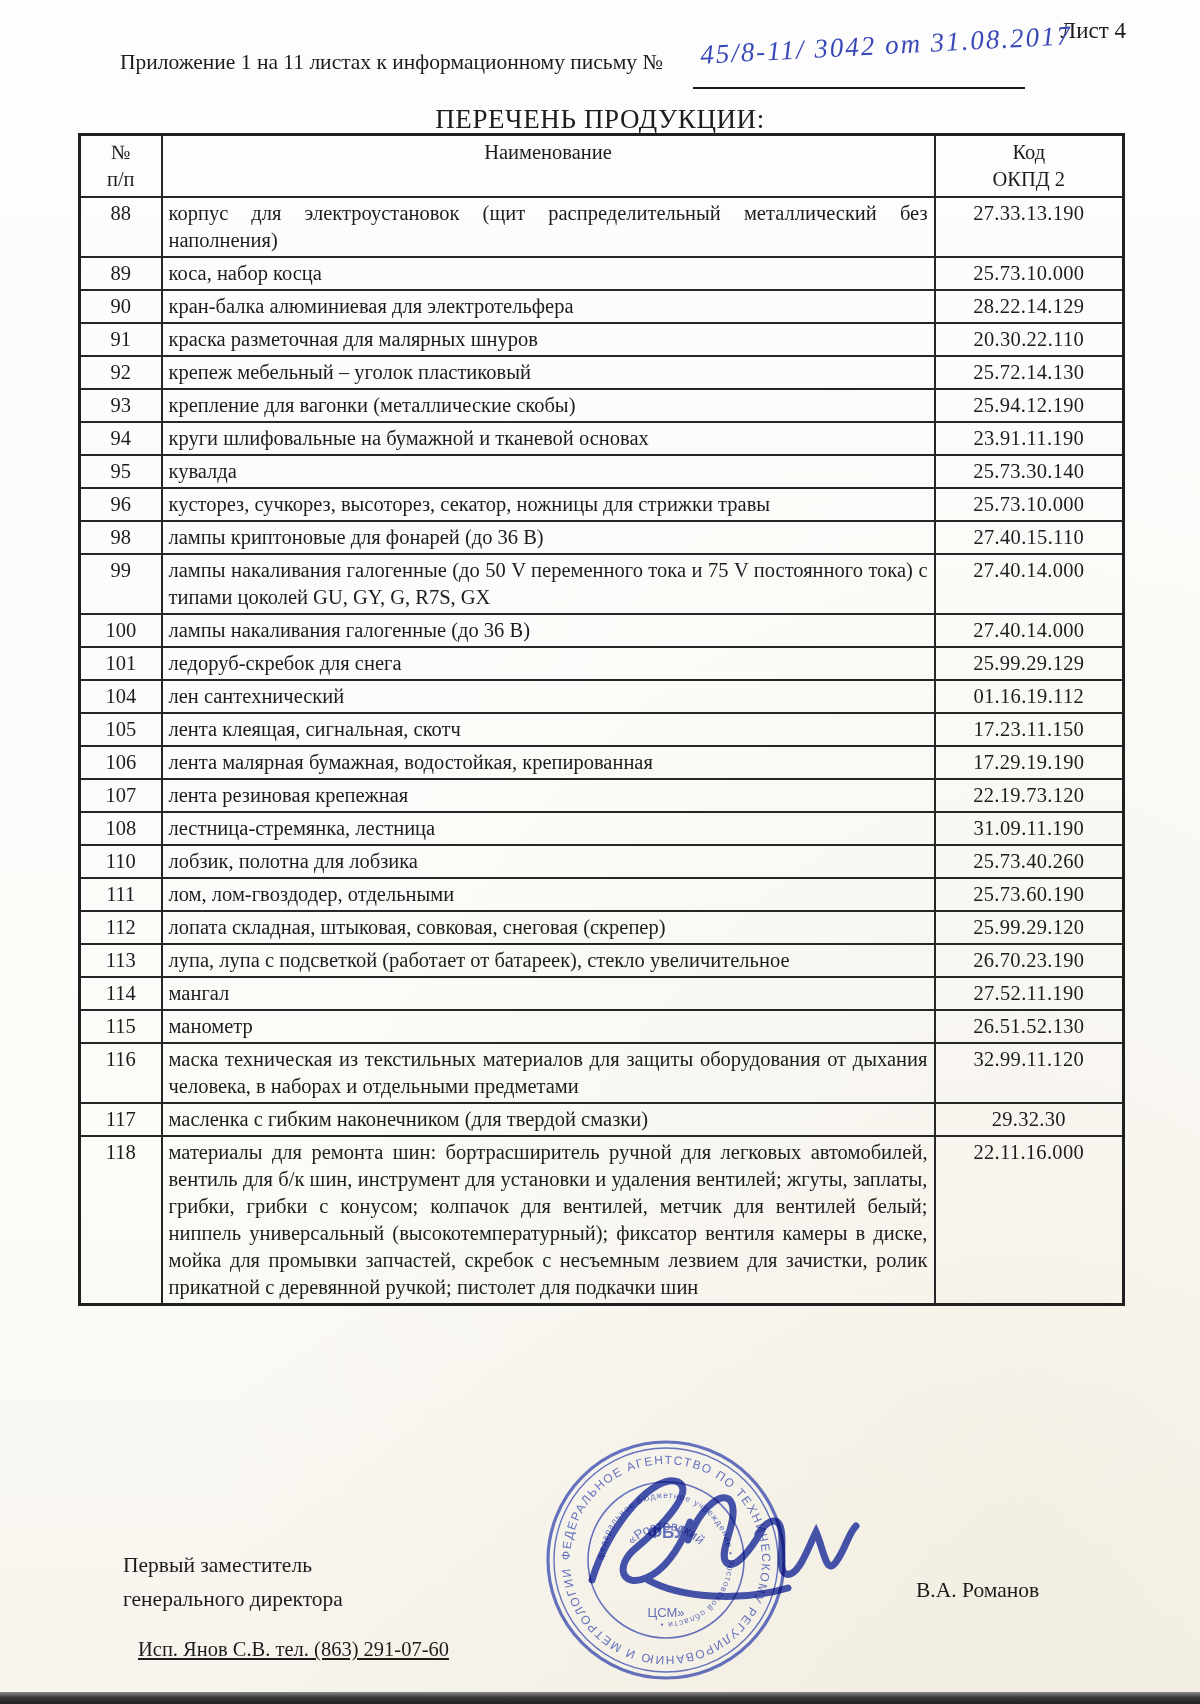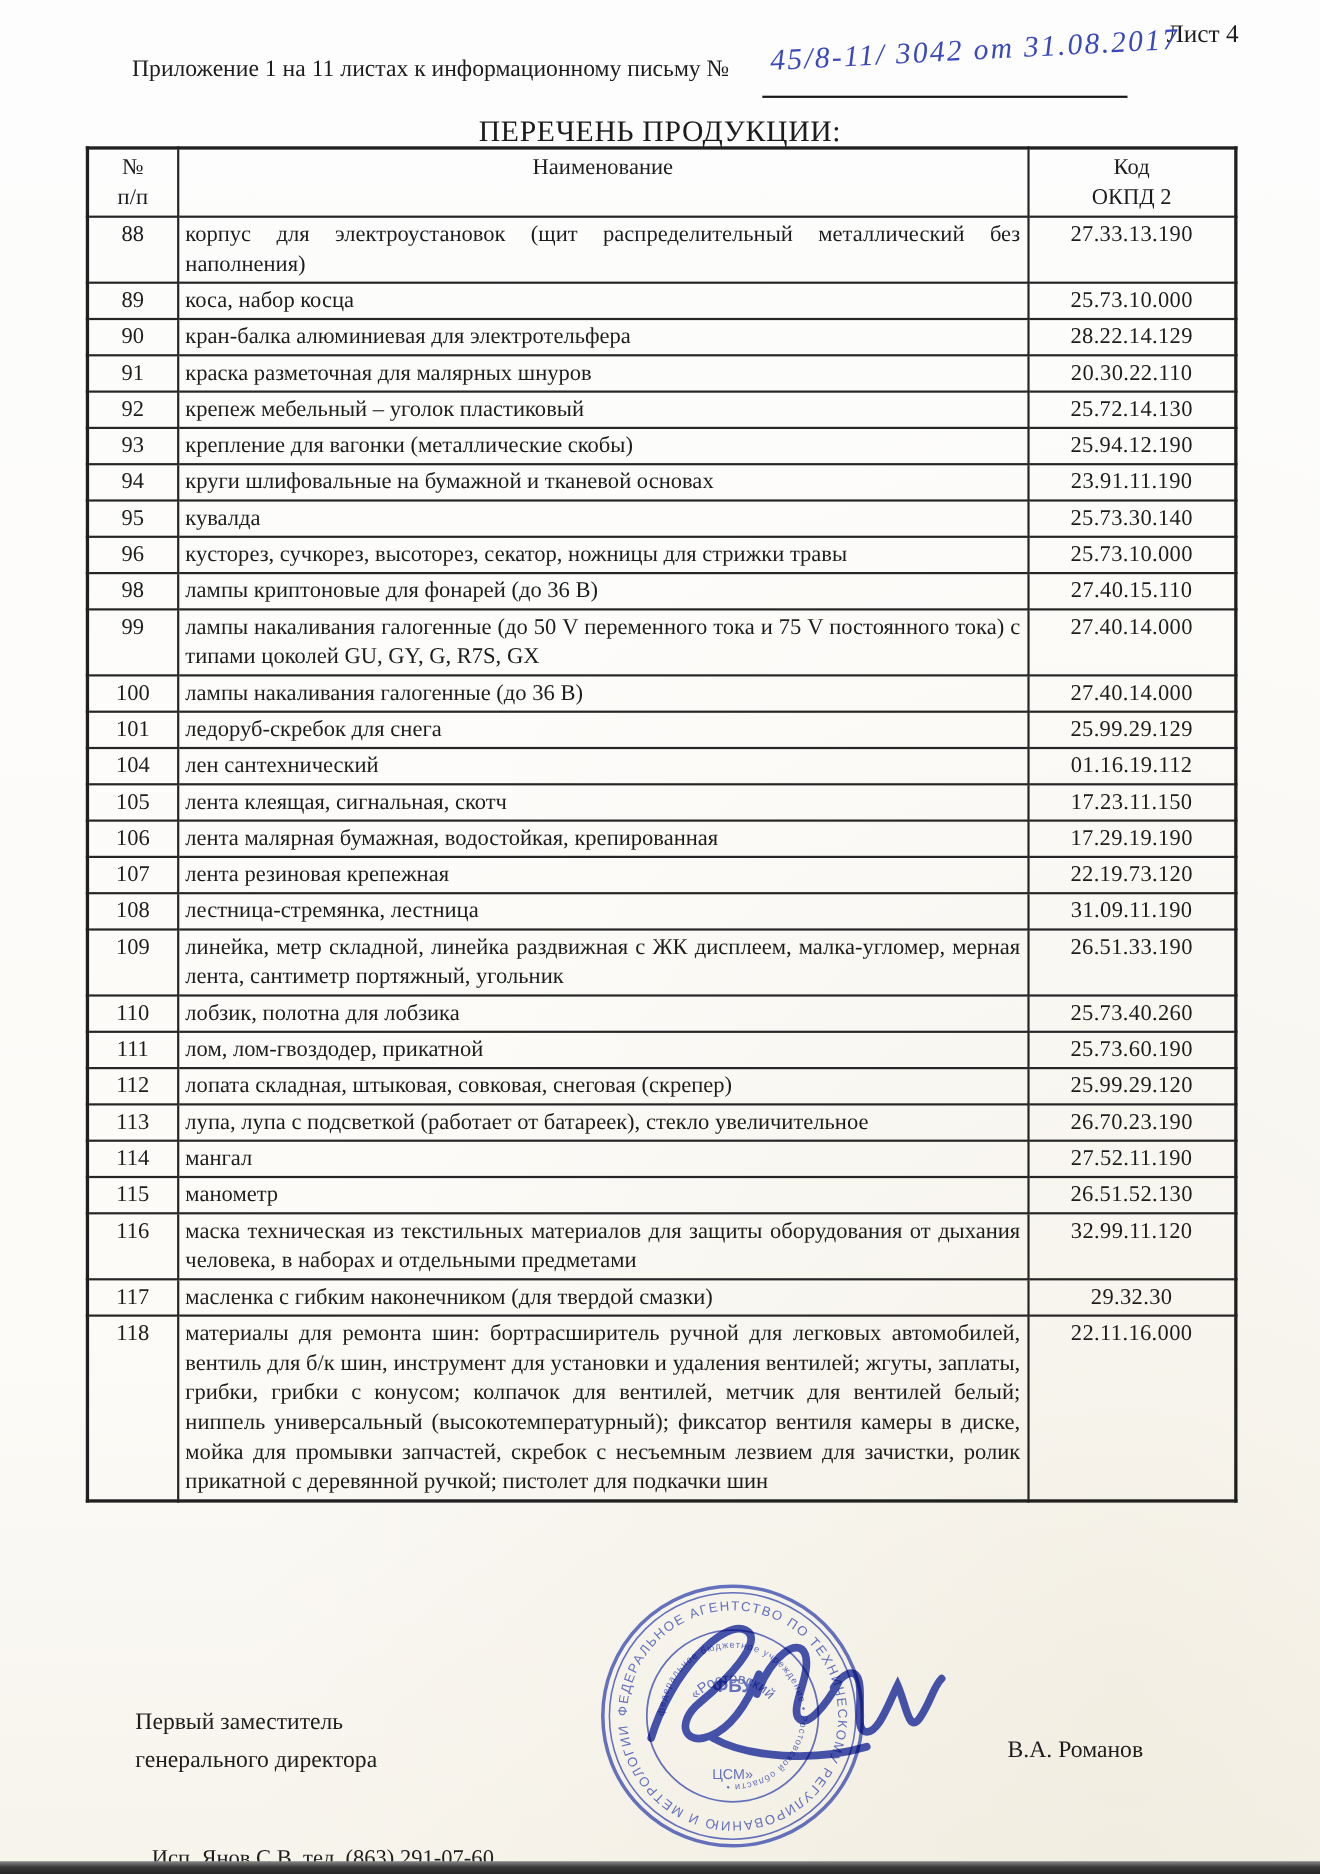"109" tr { html: <tr> <td>109</td> <td>линейка, метр складной, линейка раздвижная с ЖК дисплеем, малка-угломер, мерная лента, сантиметр портяжный, угольник</td> <td>26.51.33.190</td> </tr> -> none }
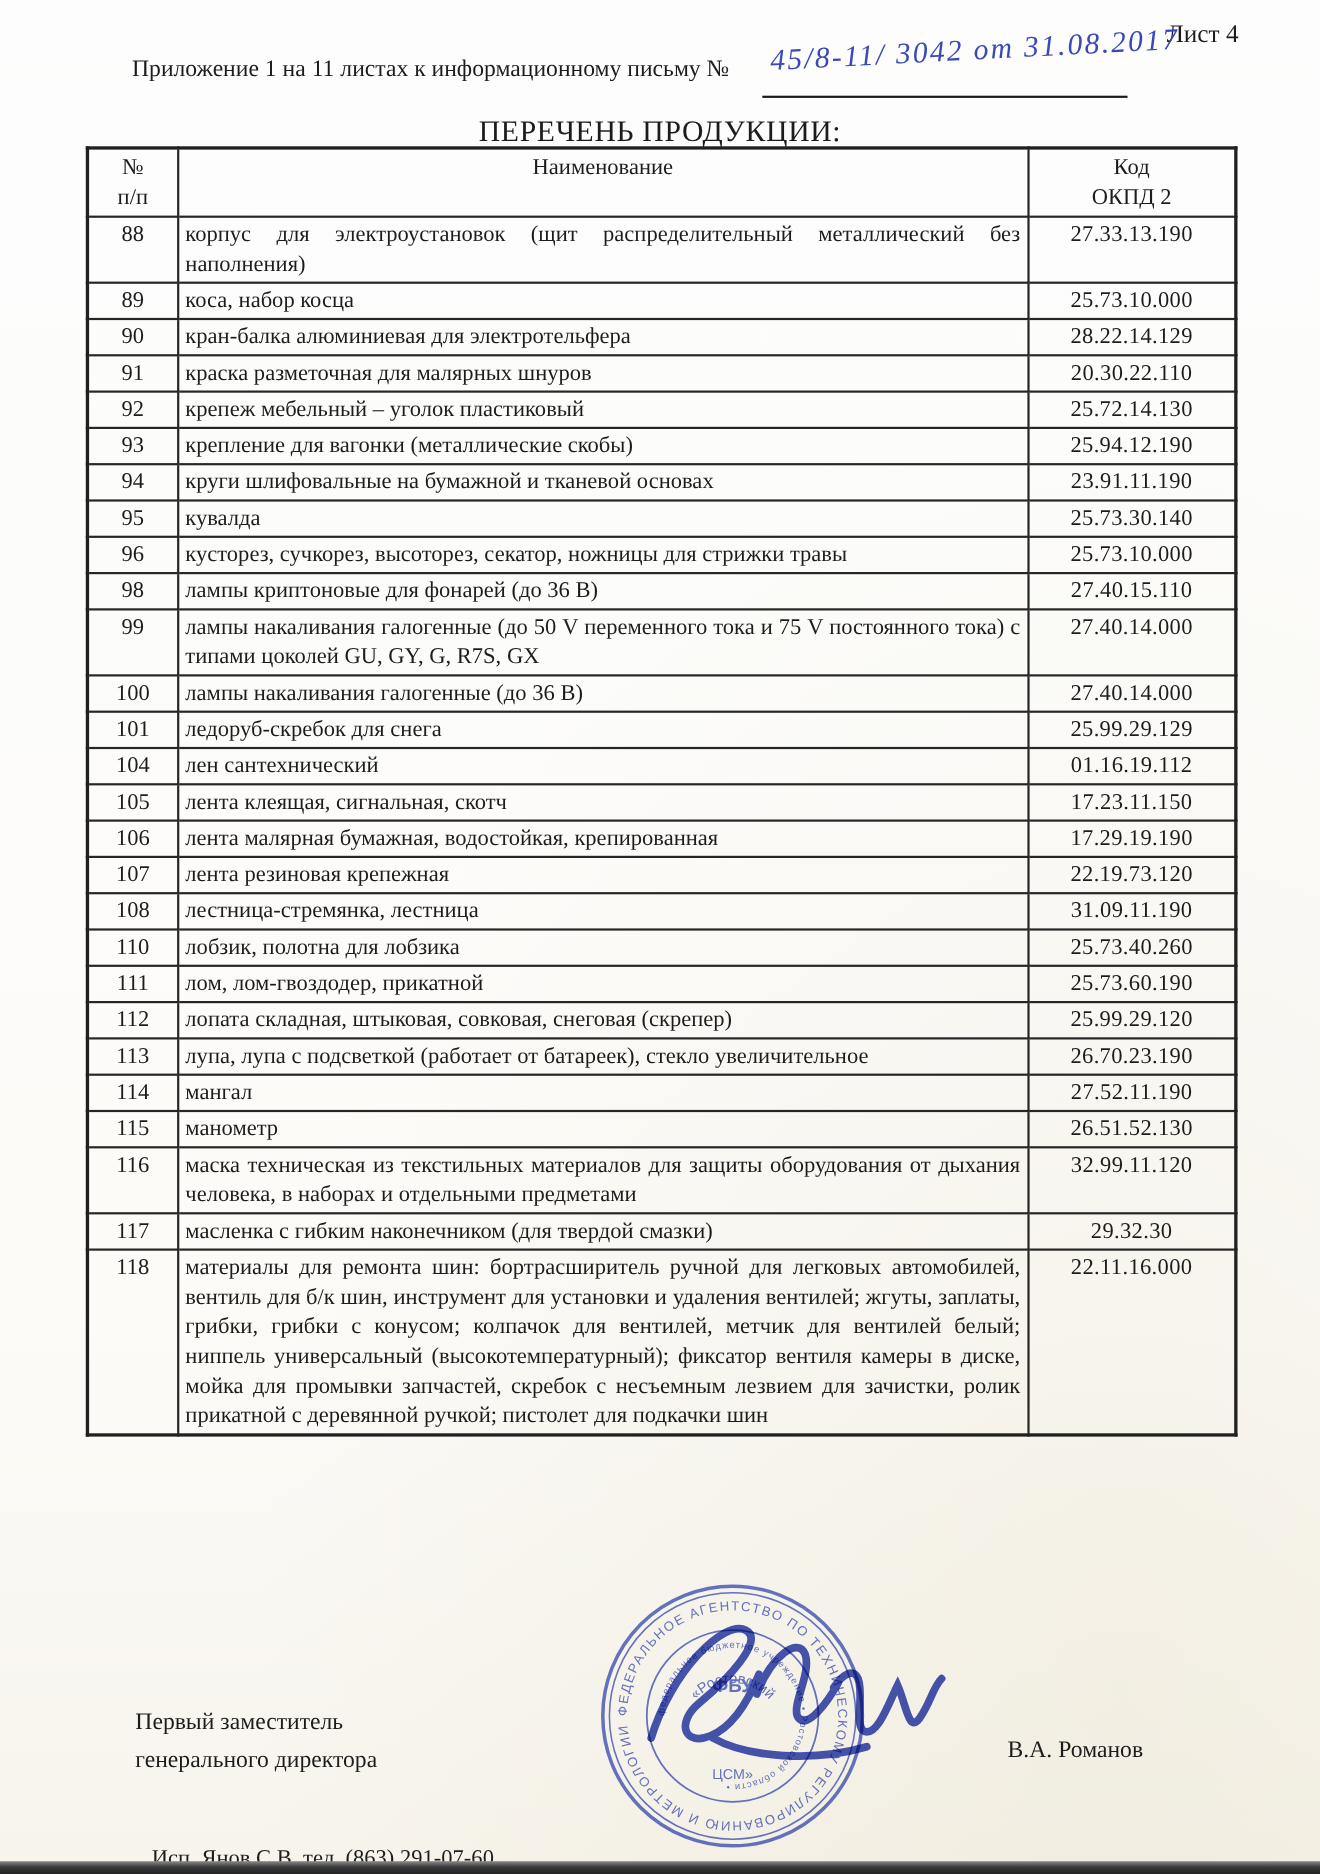"лом, лом-гвоздодер, прикатной" td.cell-name { text: прикатной -> отдельными }
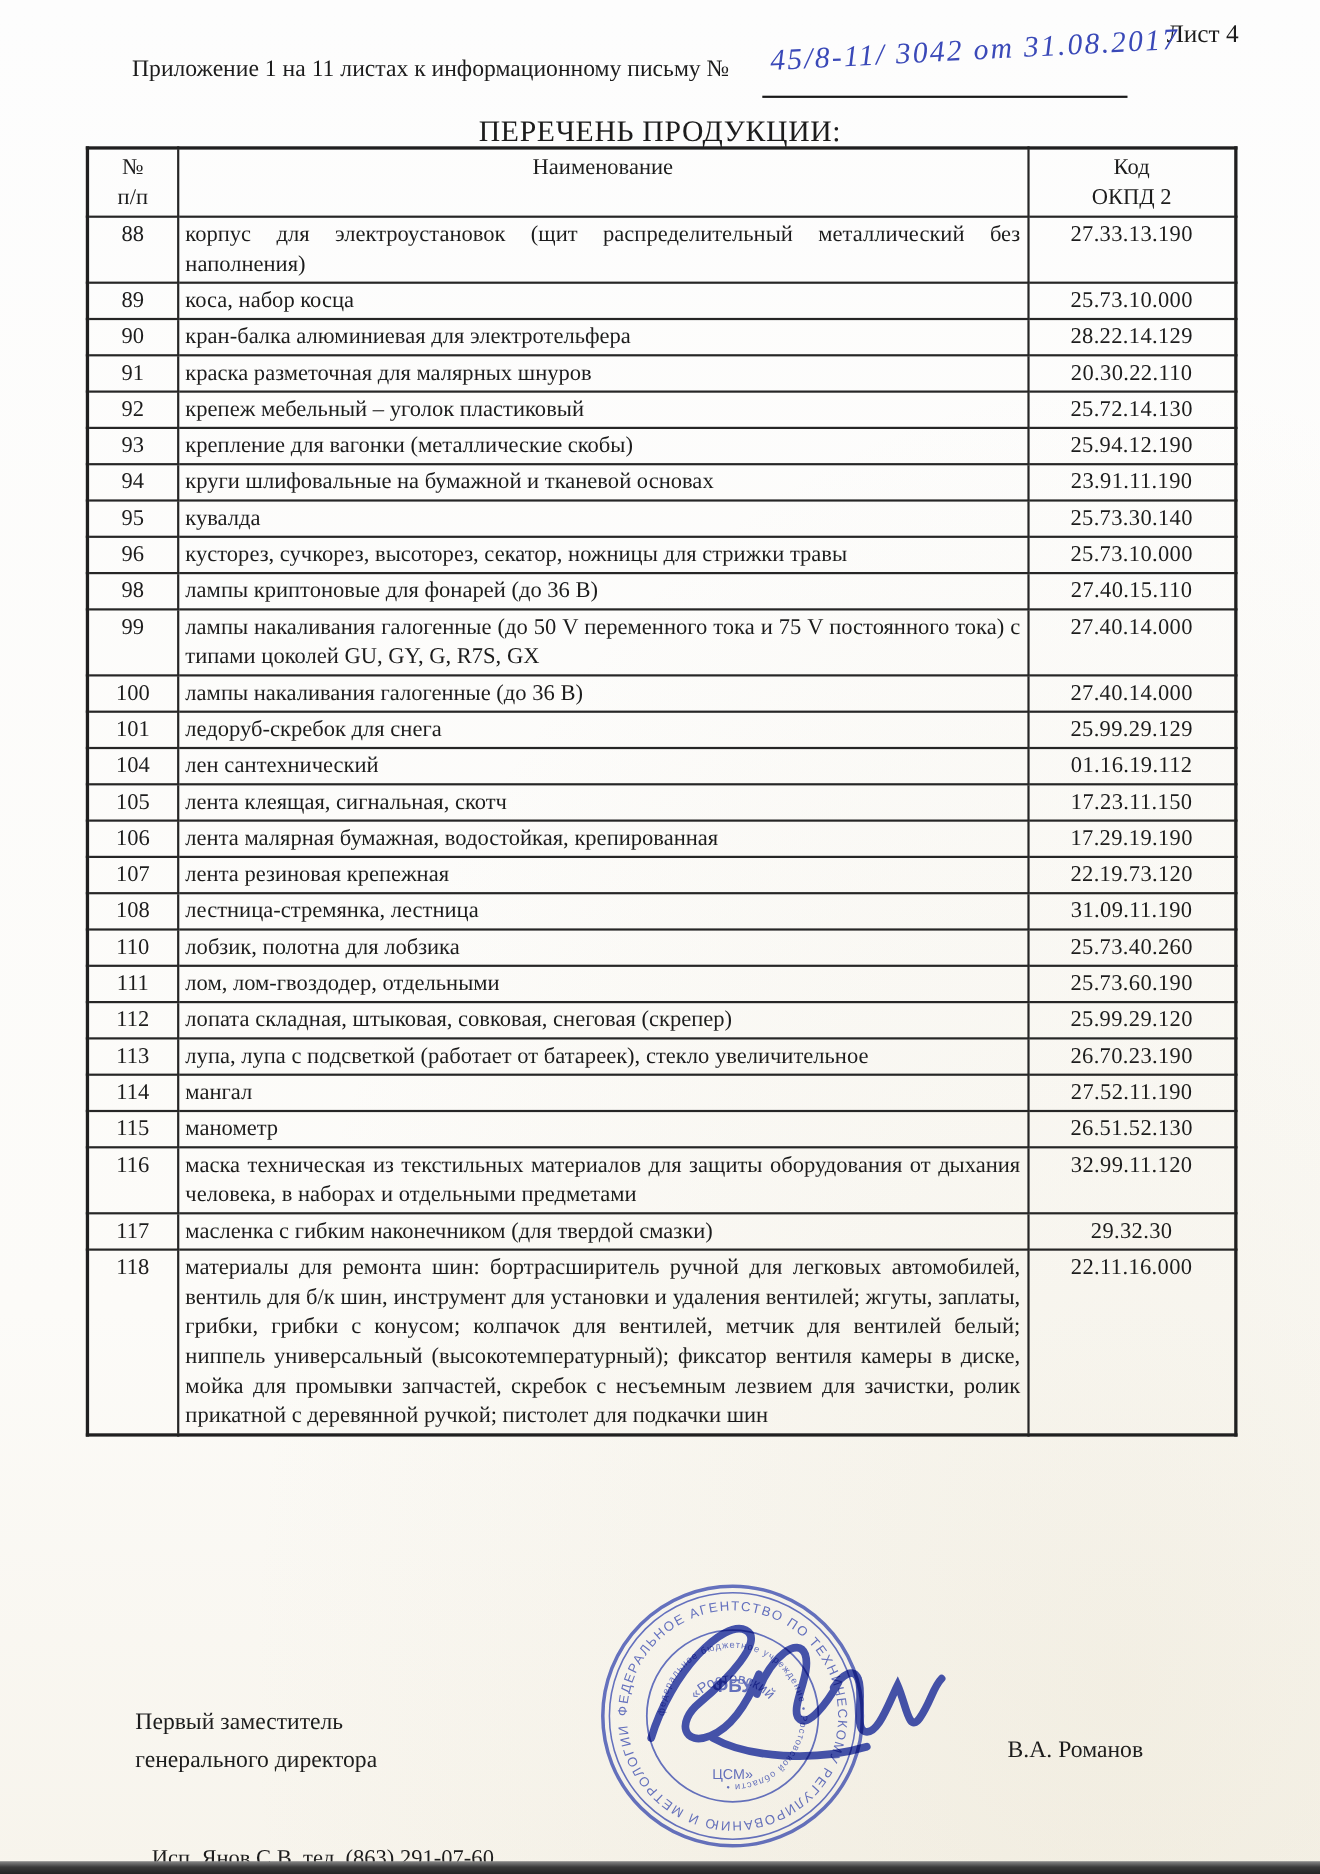"Исп. Янов С.В. тел. (863)" .executor-line { text-decoration: none -> underline; top: 1678px -> 1638px }
